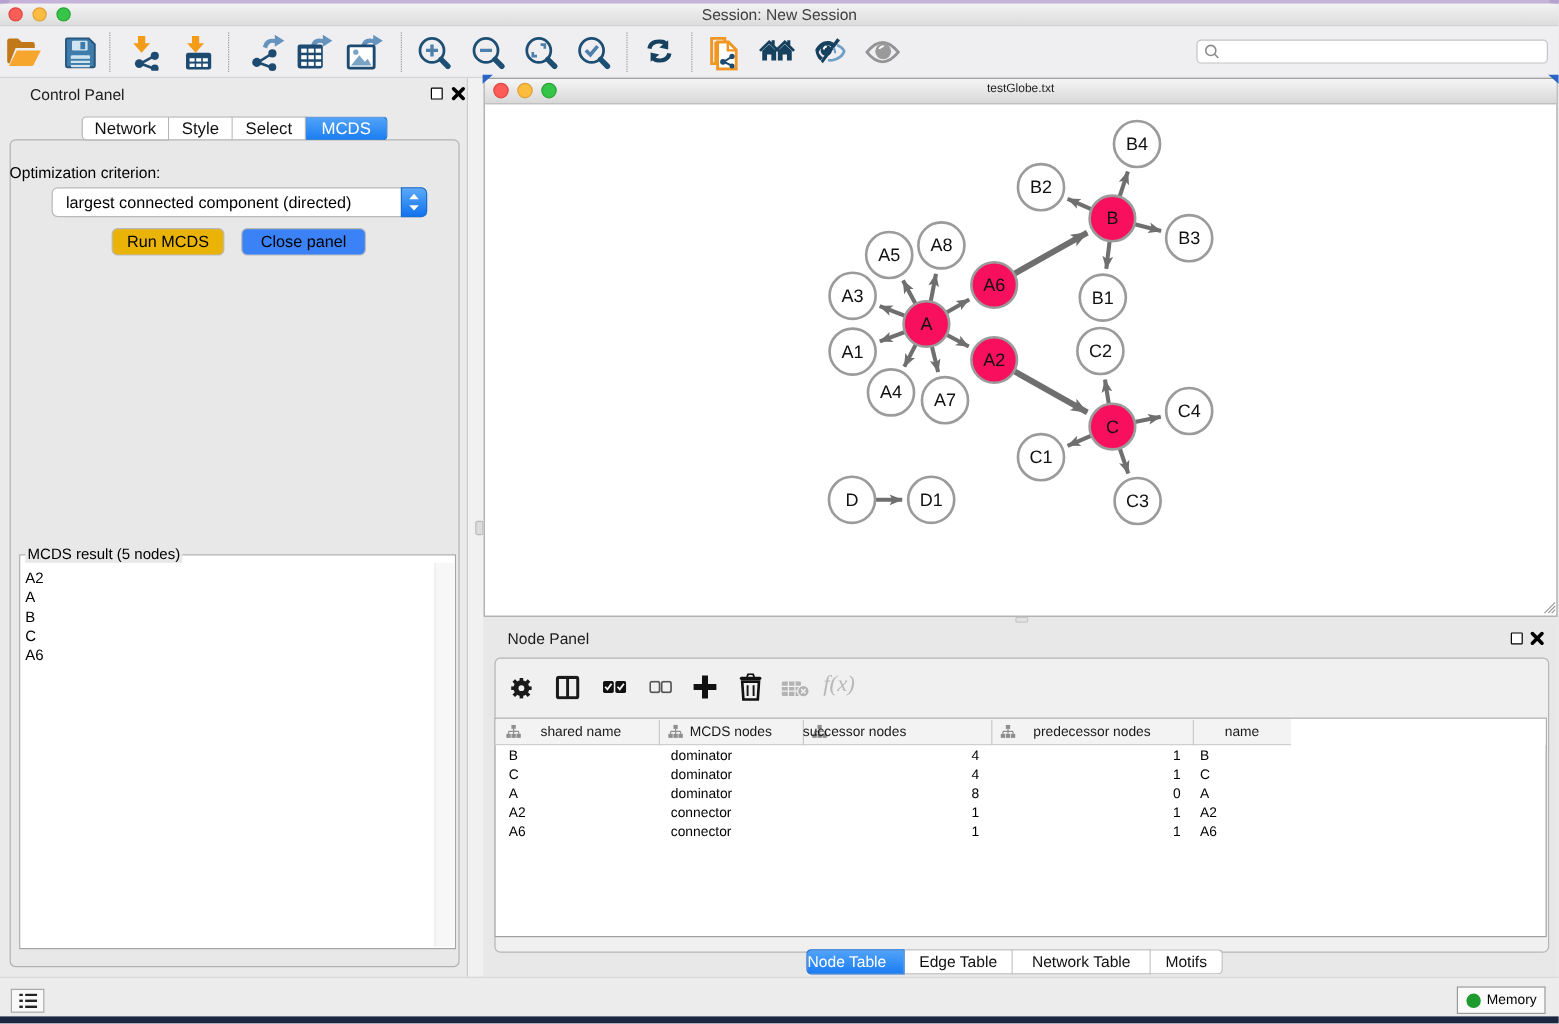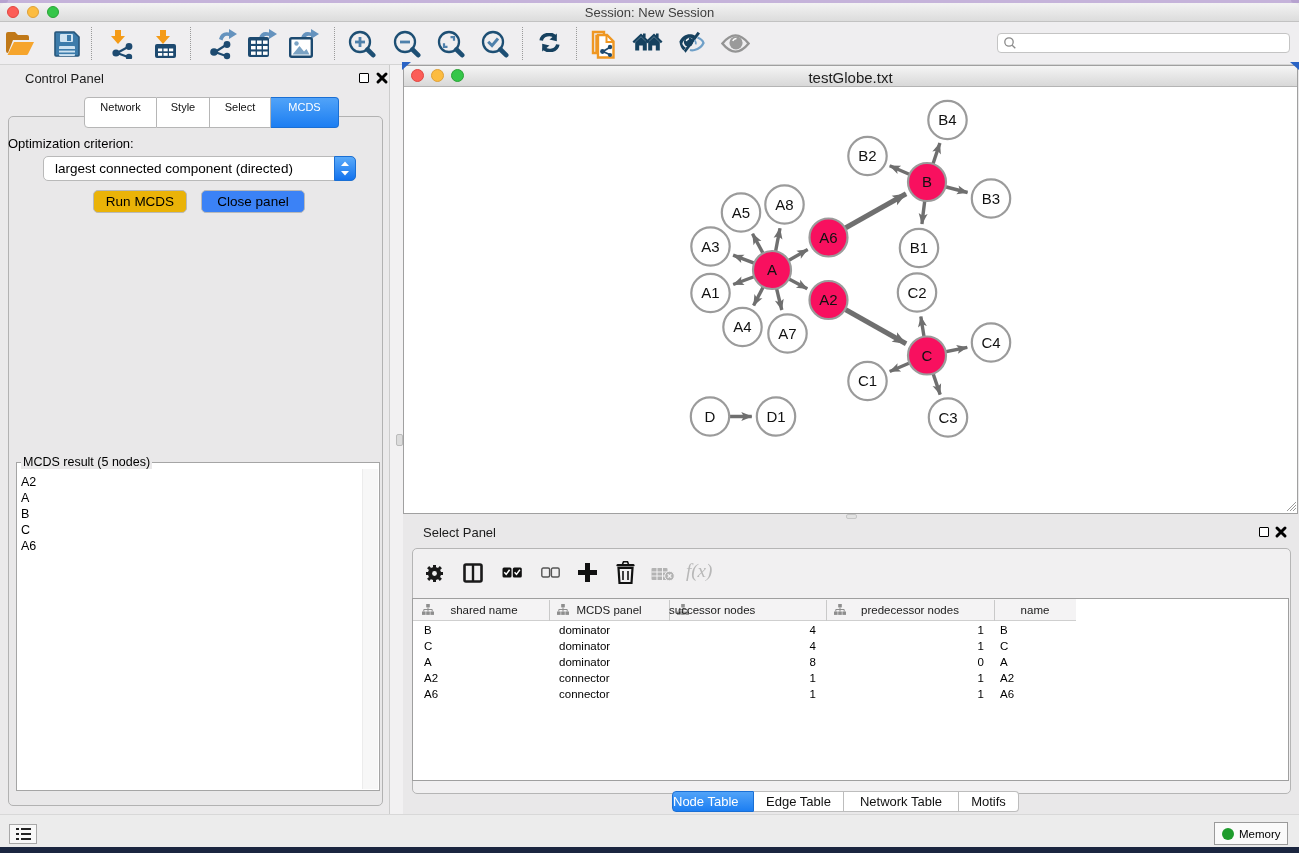"testGlobe.txt" div.abs { font-size: 15px -> 10px }
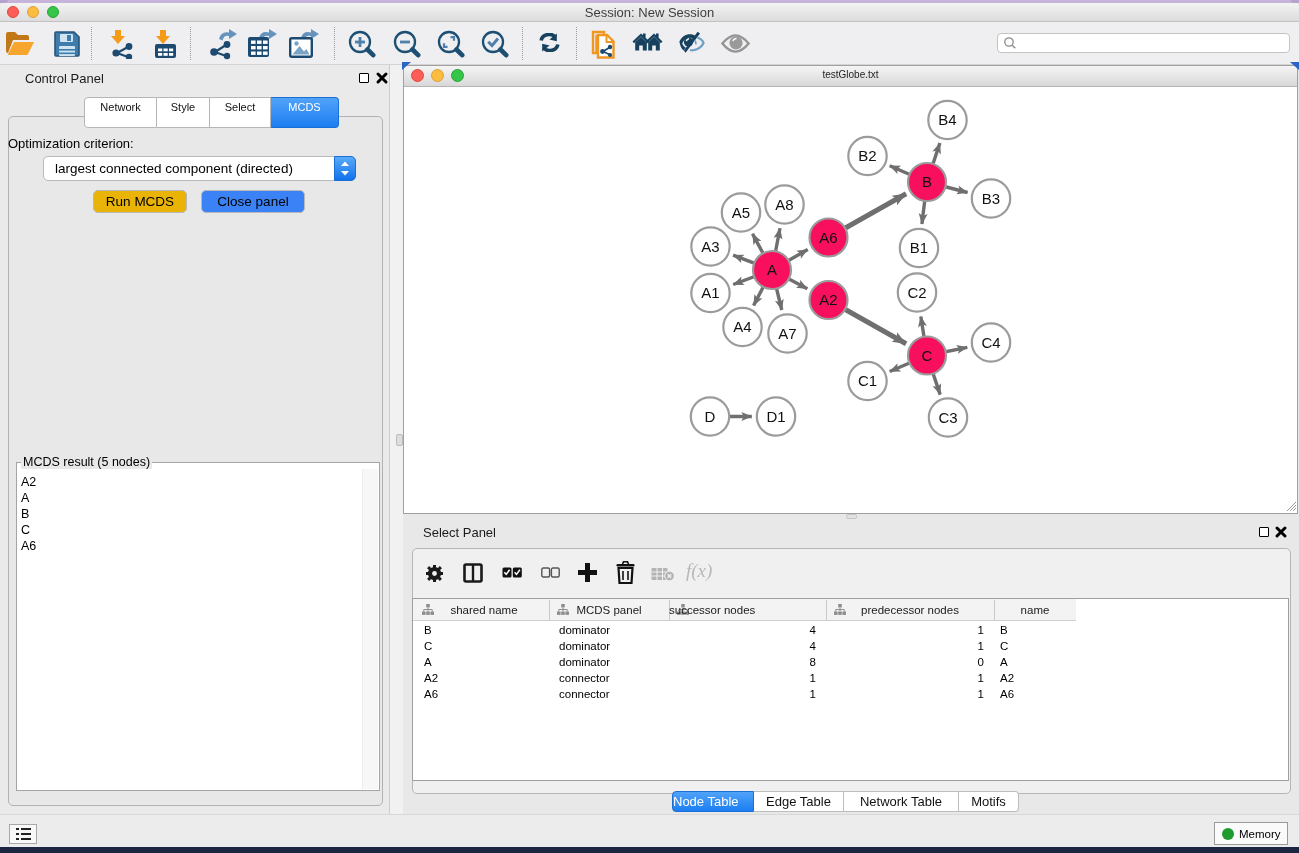"Network" div.abs { font-size: 11px -> 14px; height: 31px -> 20px; left: 84px -> 68px }
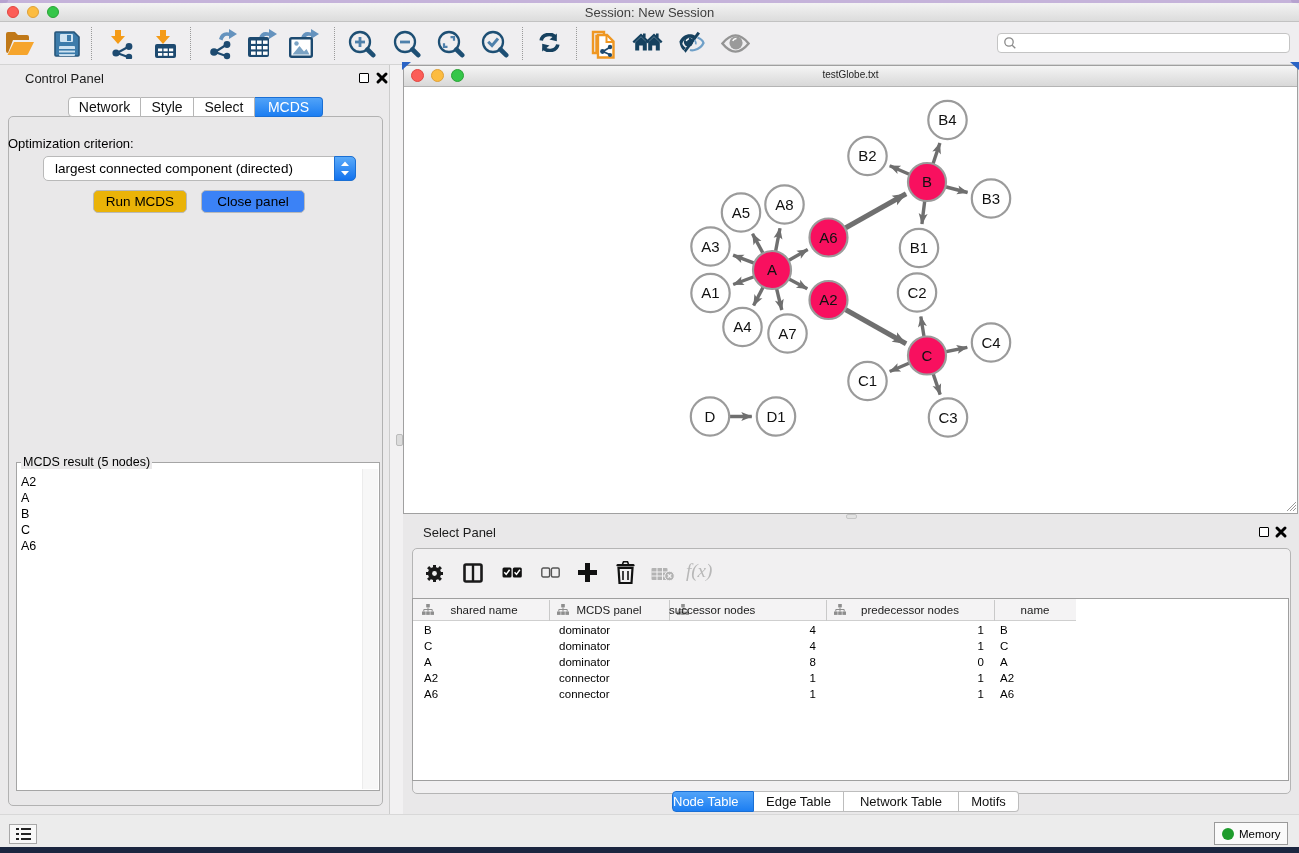"Select Panel" div.abs { text: Select -> Node }
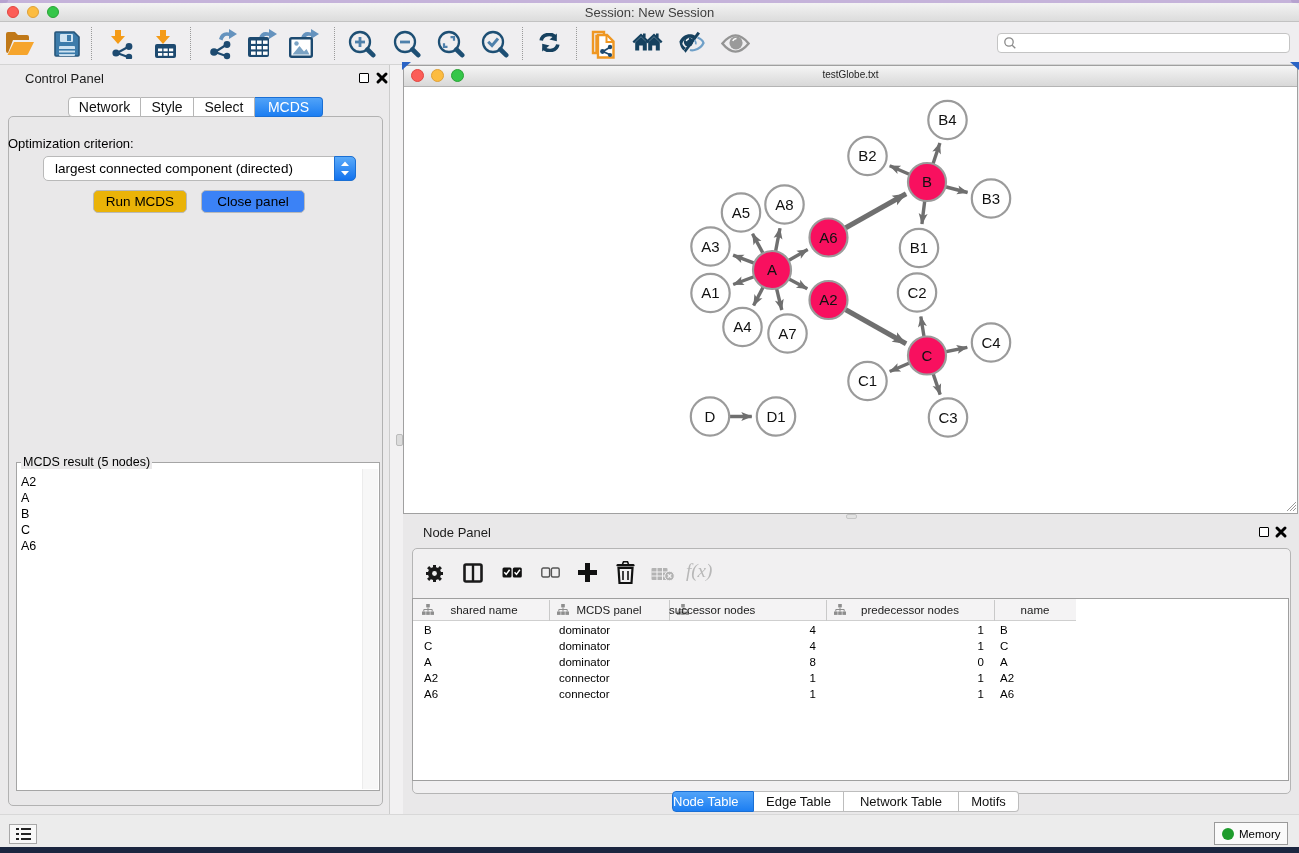"MCDS panel" div.abs { text: panel -> nodes }
